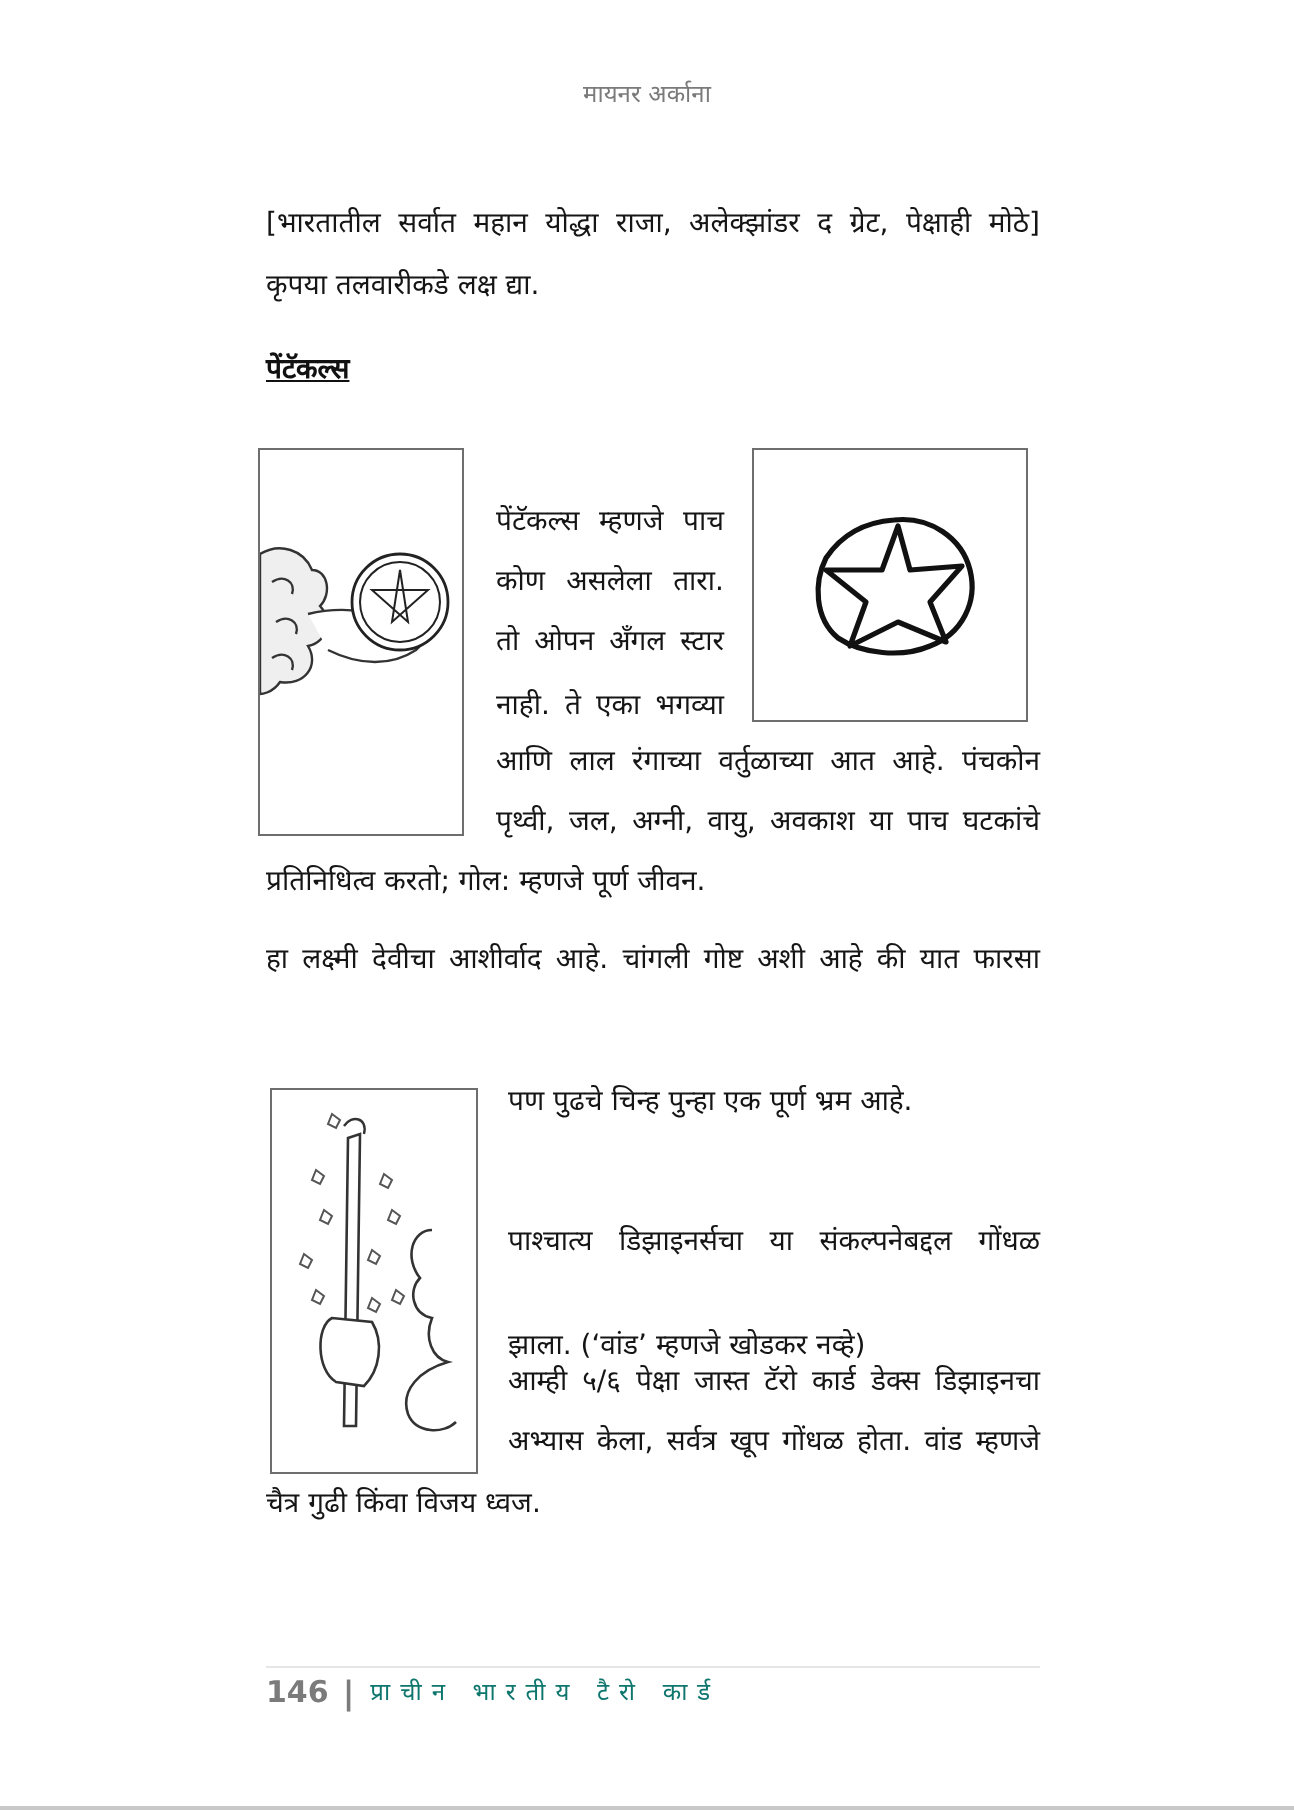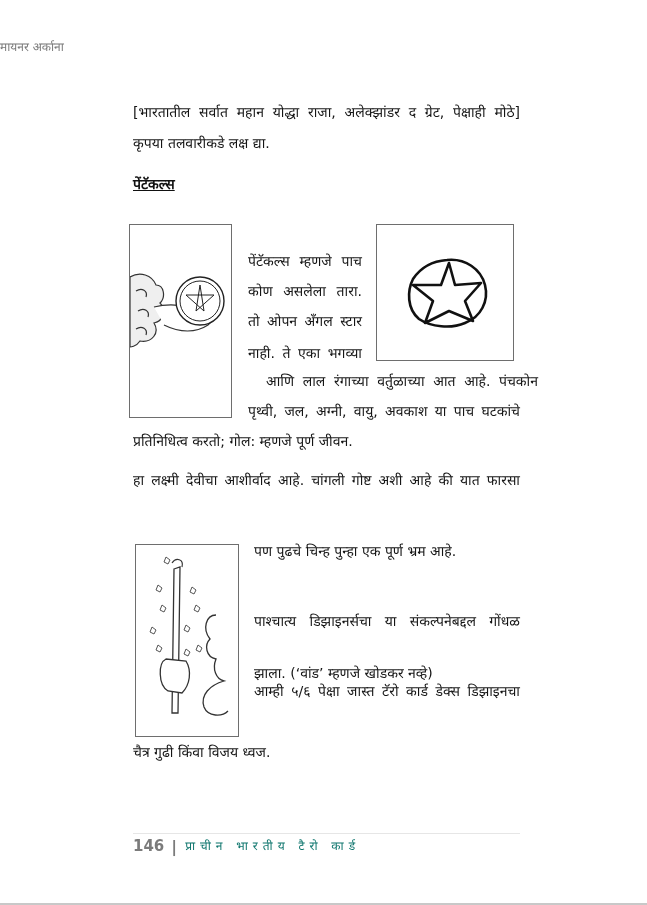"मायनर अर्काना" .running-header { text-align: none -> center }
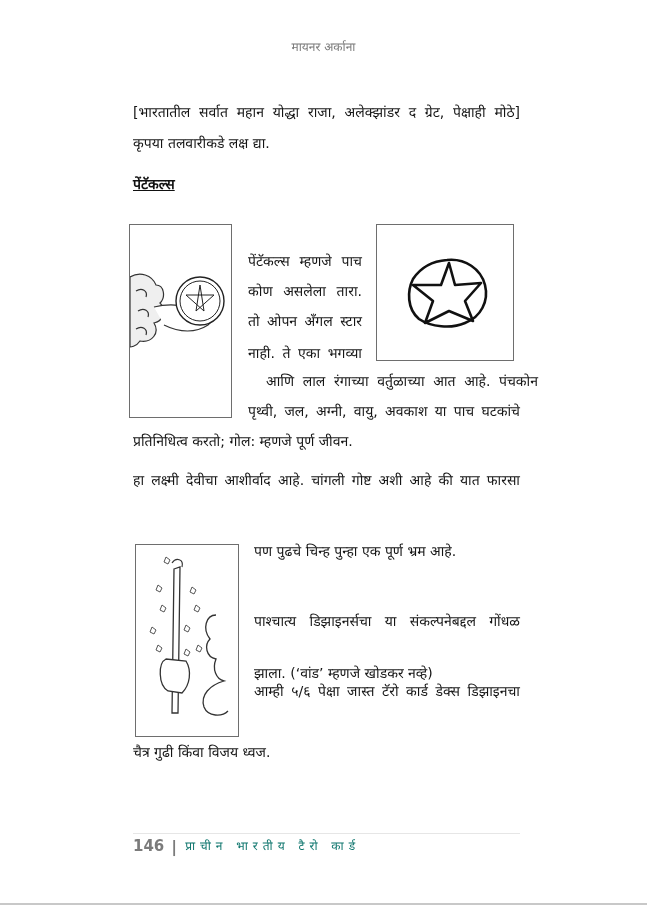"आणि लाल रंगाच्या वर्तुळाच्या आत" div.p { margin-left: 18px -> none }
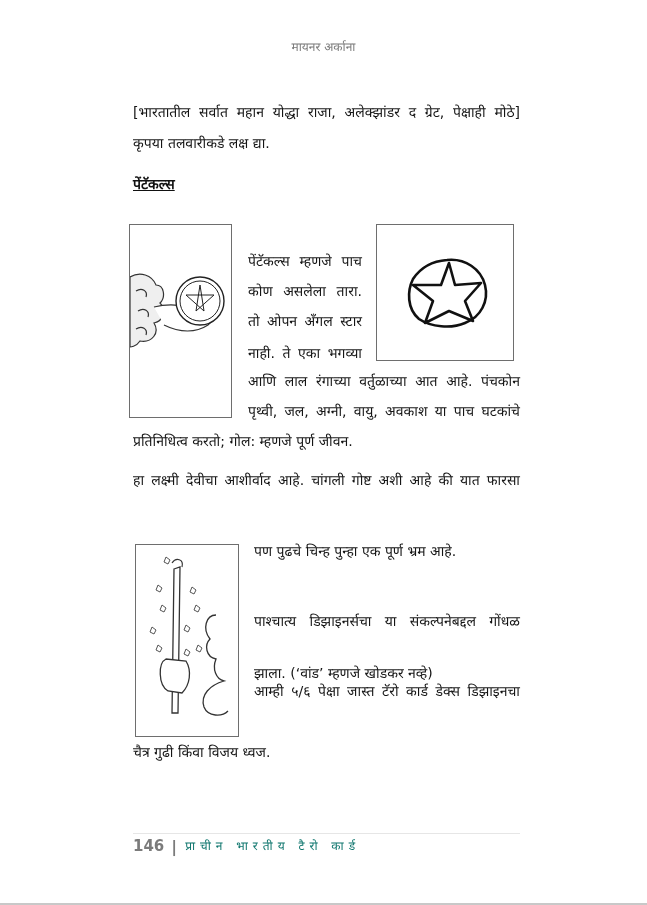"अभ्यास केला, सर्वत्र खूप गोंधळ" div.p { html: none -> <div>अभ्यास केला, सर्वत्र खूप गोंधळ होता. वांड म्हणजे</div> }
